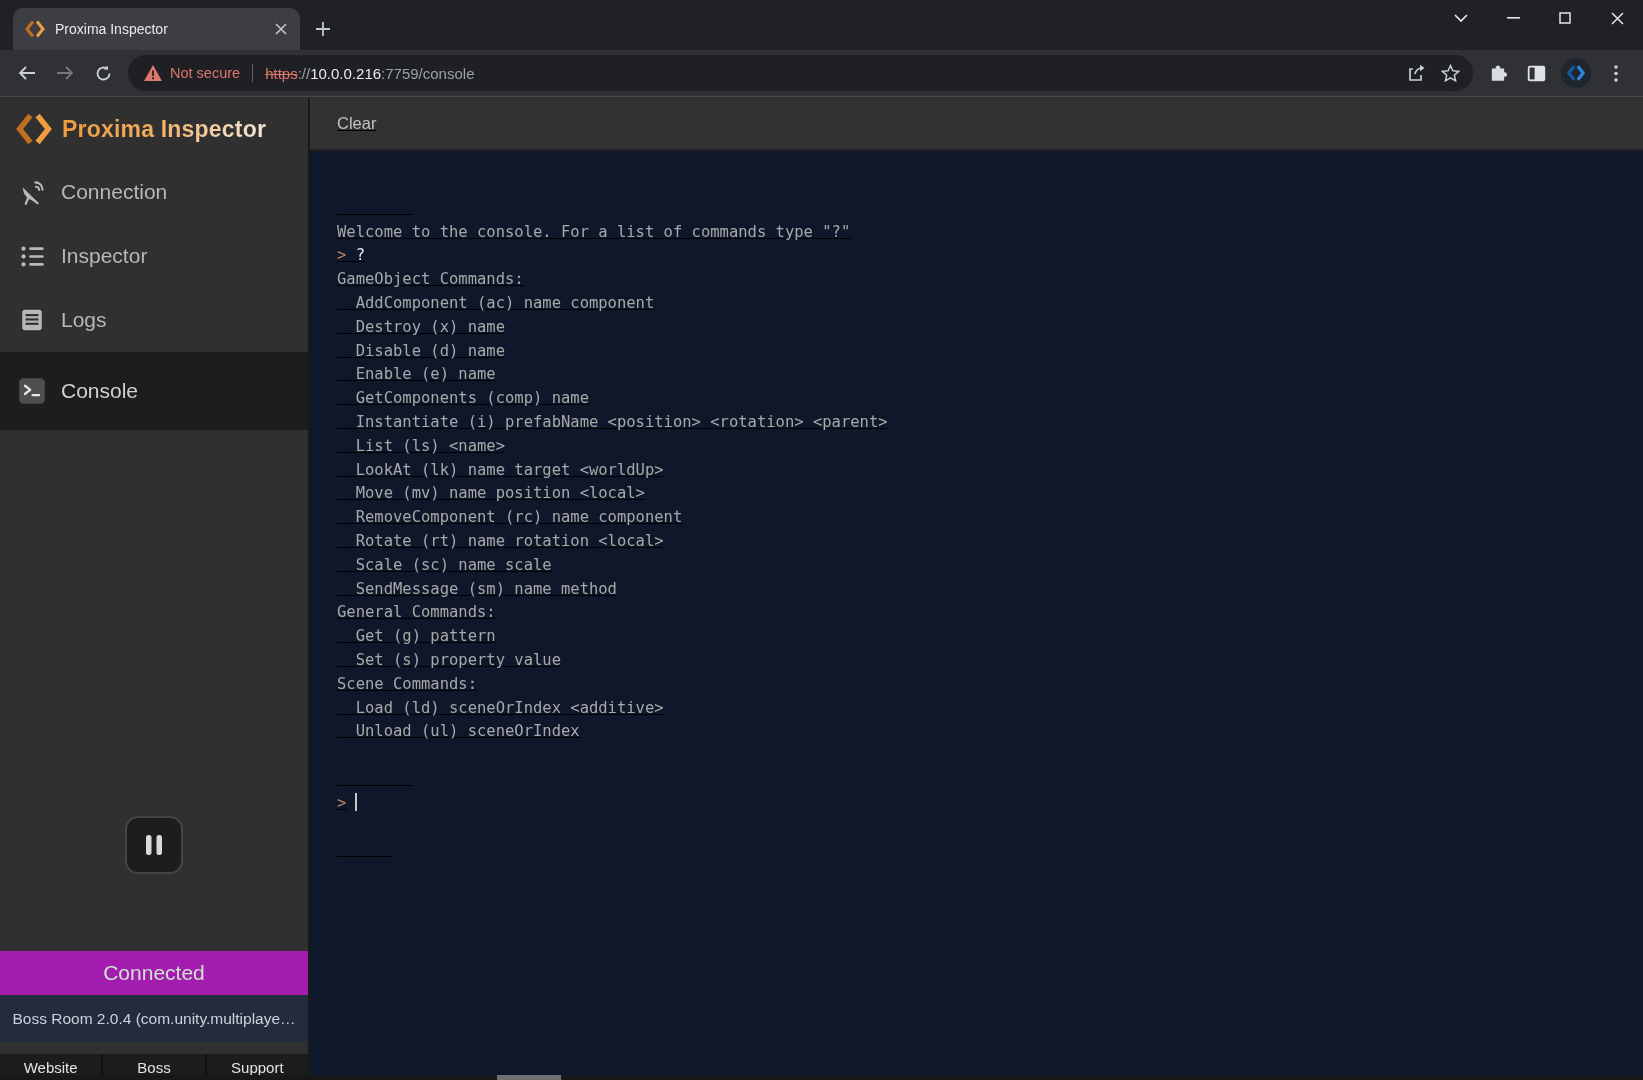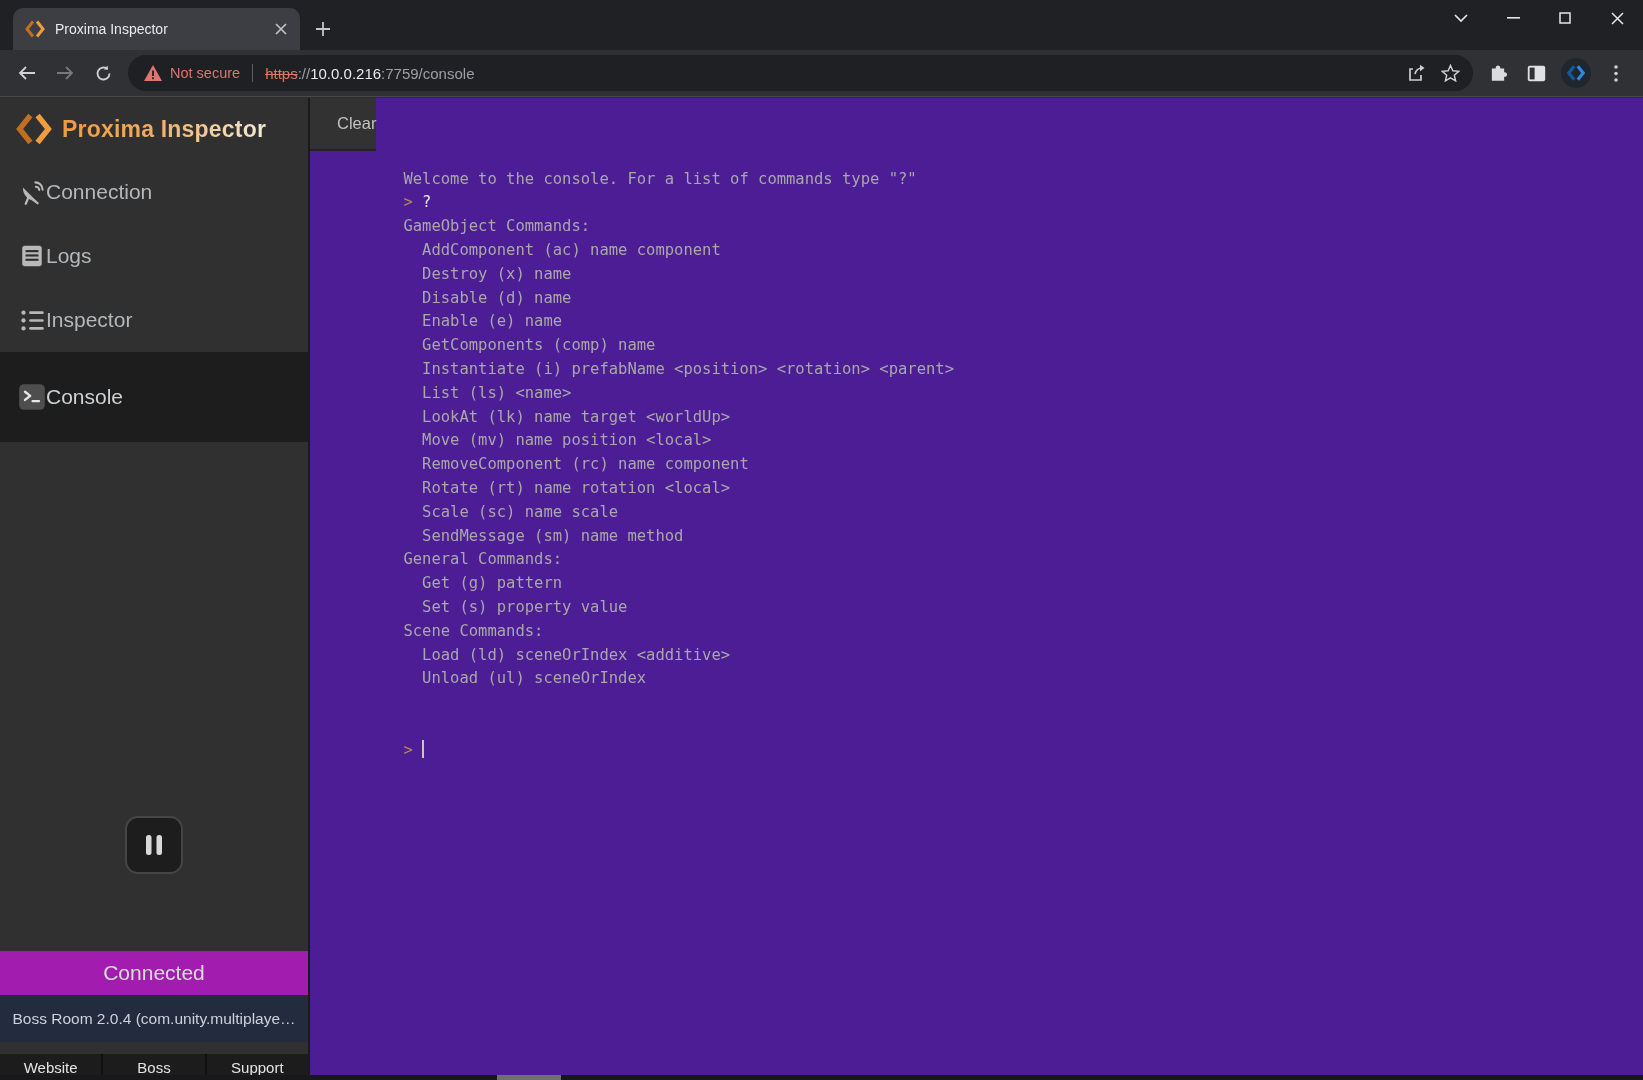"Clear" .main { background: #4c1d95 -> #0f172a; flex-direction: row -> column; text-decoration: none -> underline }
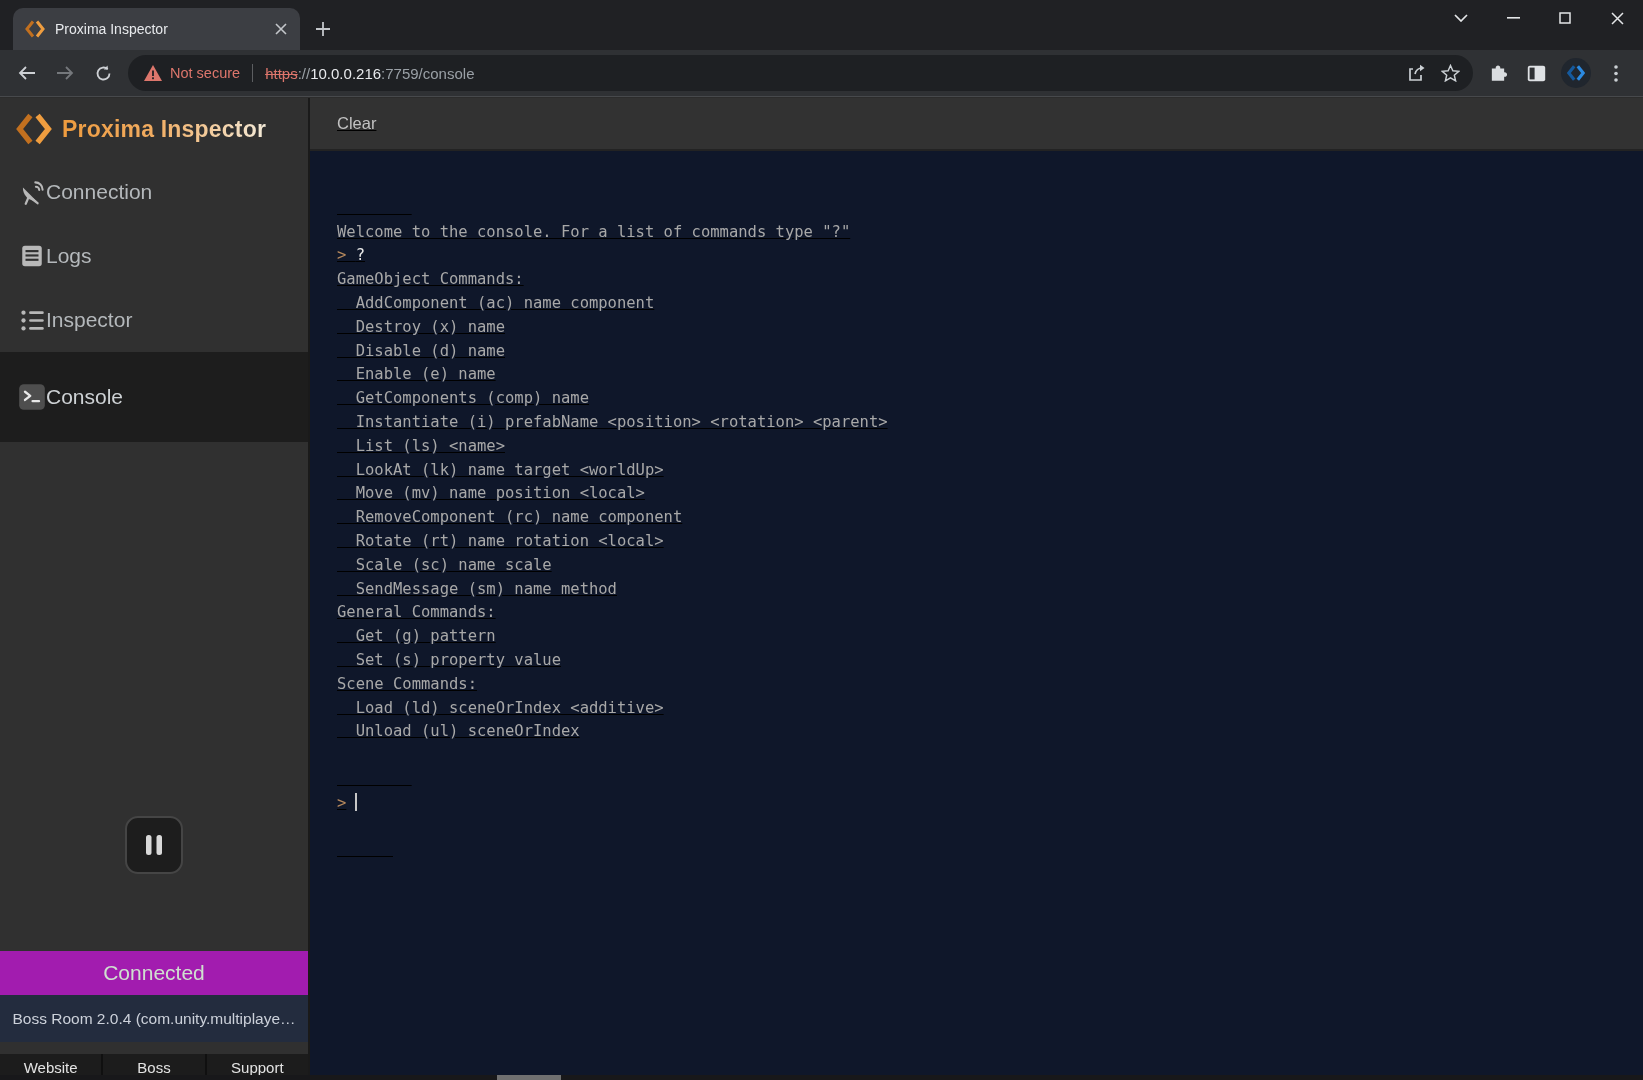"Connection" .menu-item { gap: none -> 15px }
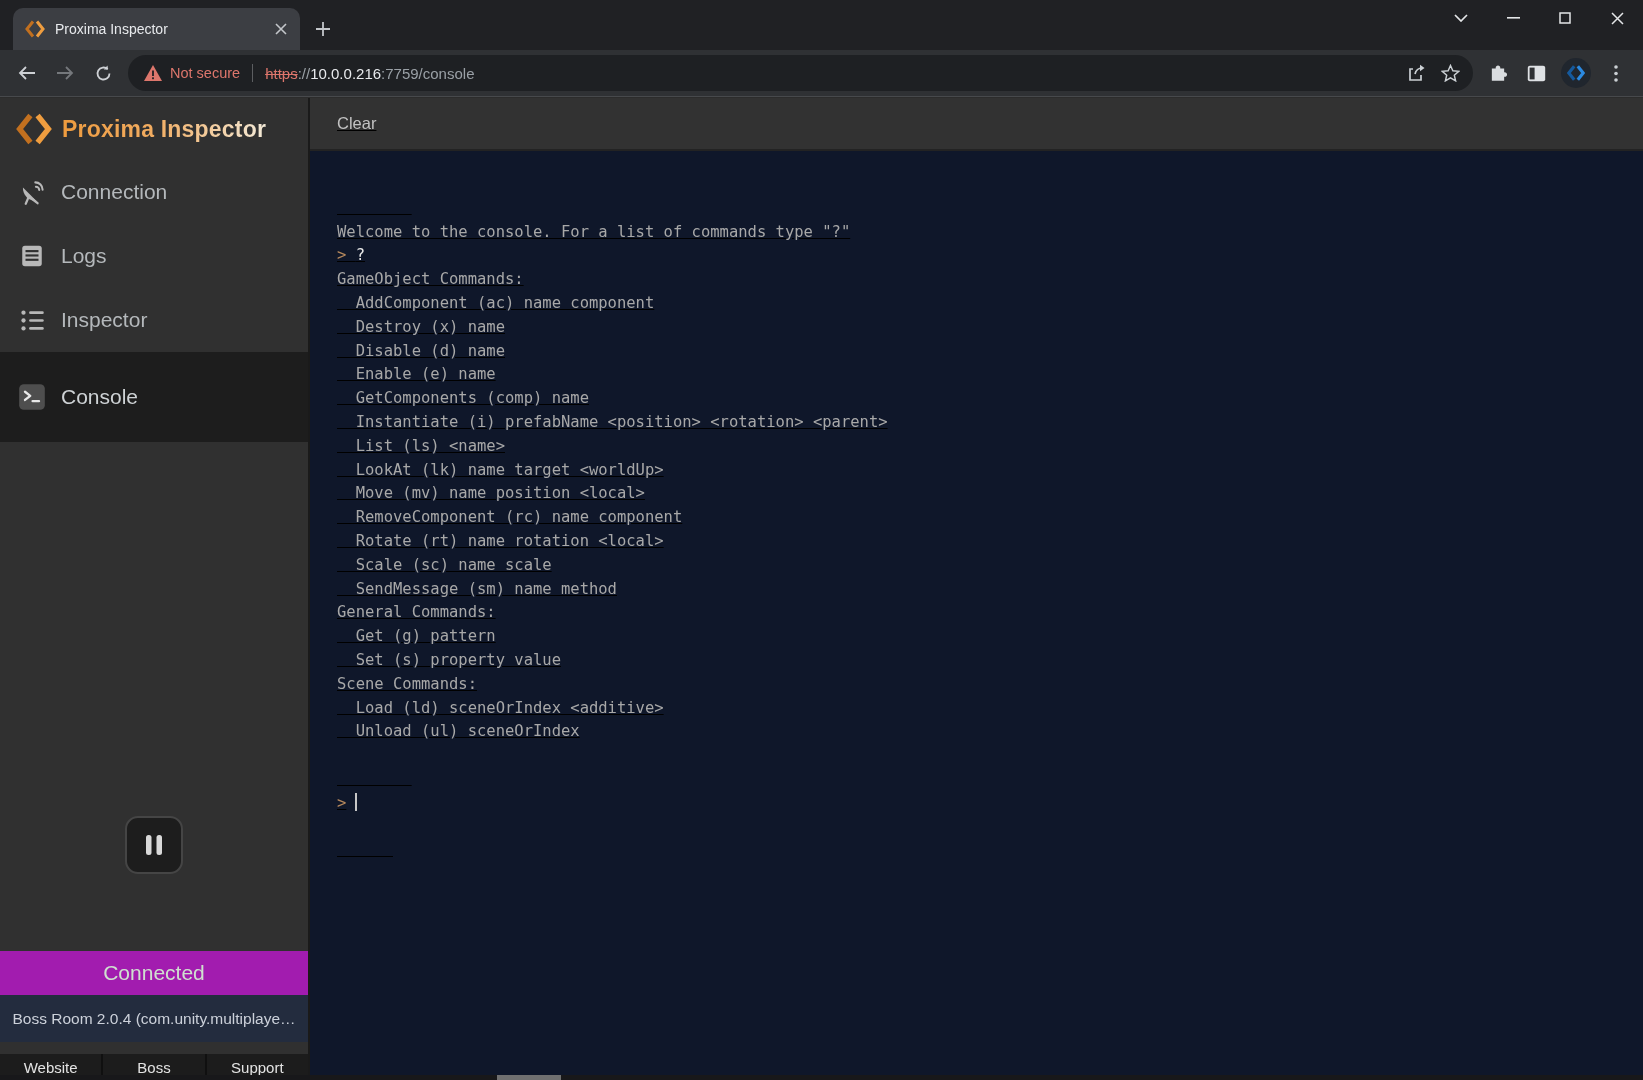"Logs" div.menu-item { order: before "Inspector" -> after "Inspector" }
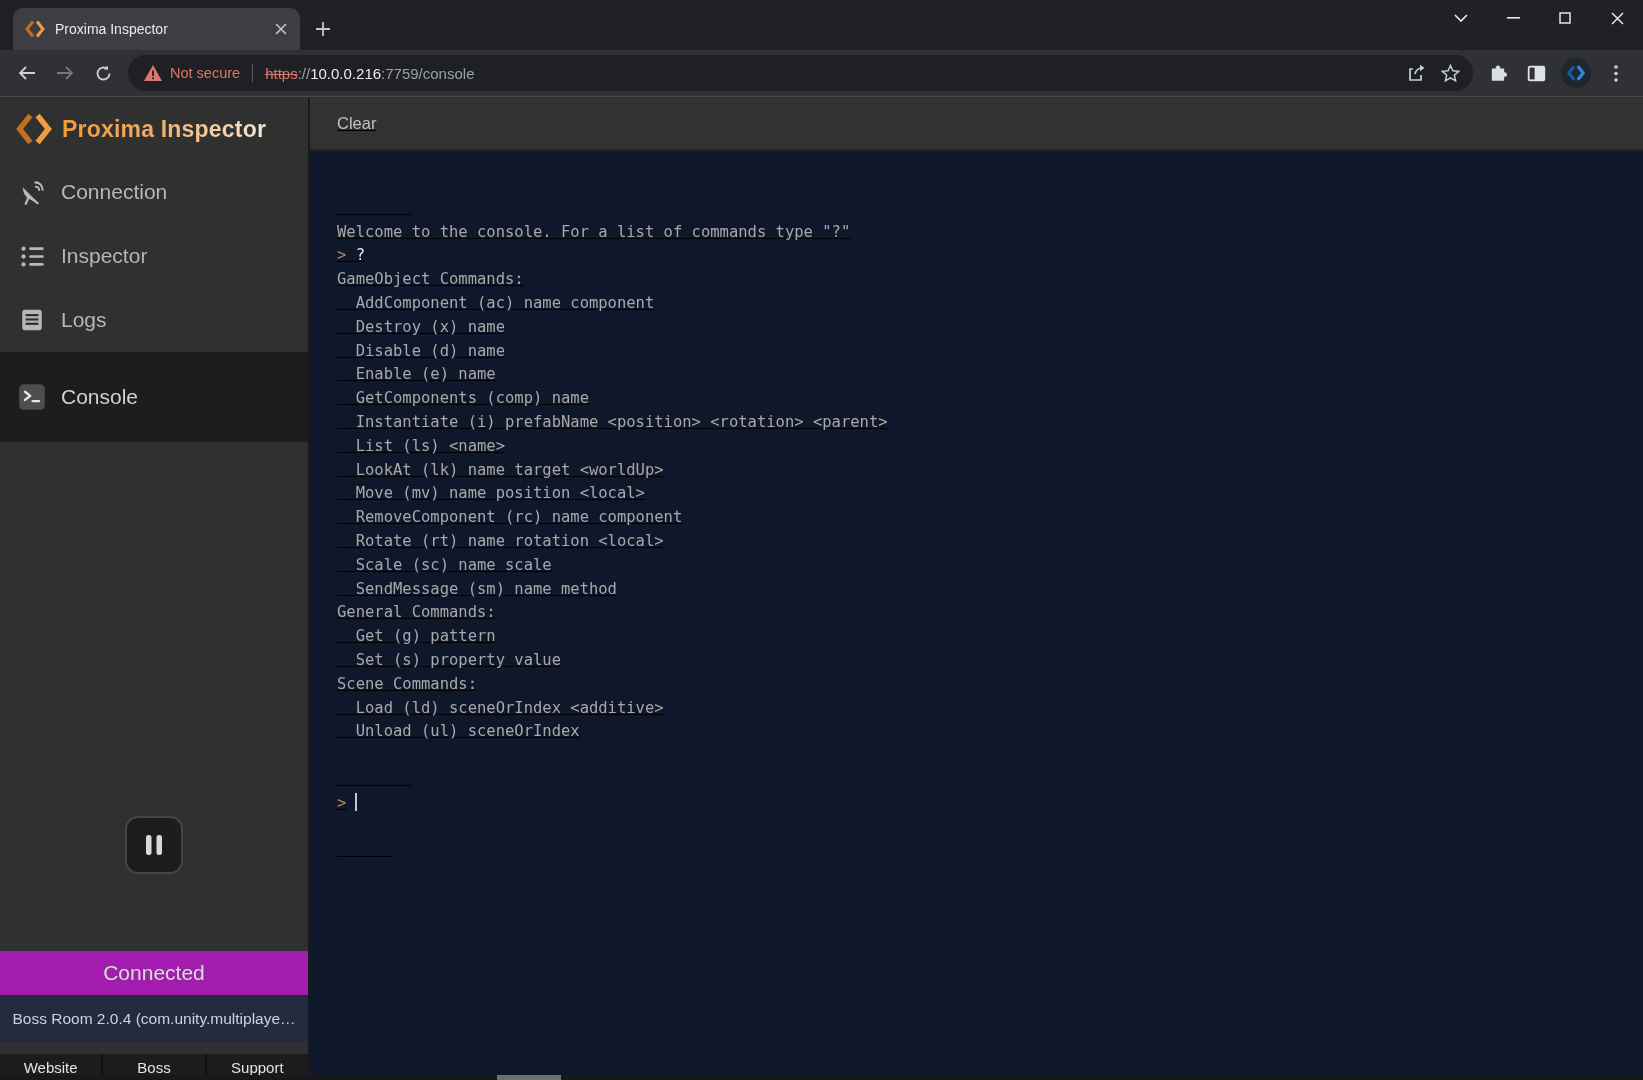"Console" .menu-item.selected { height: 90px -> 78px }
